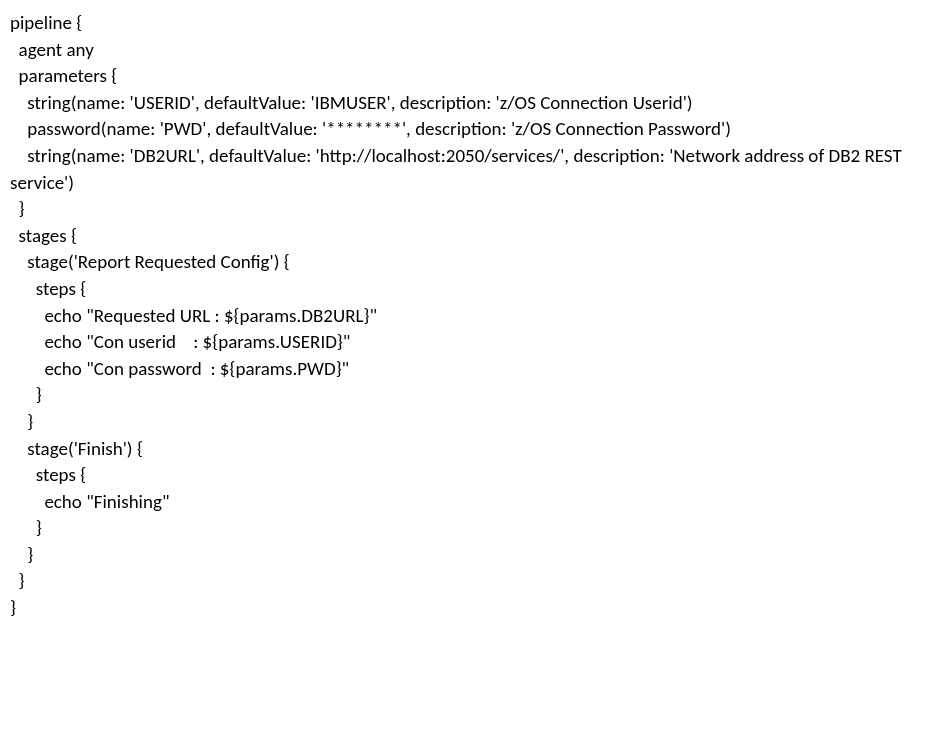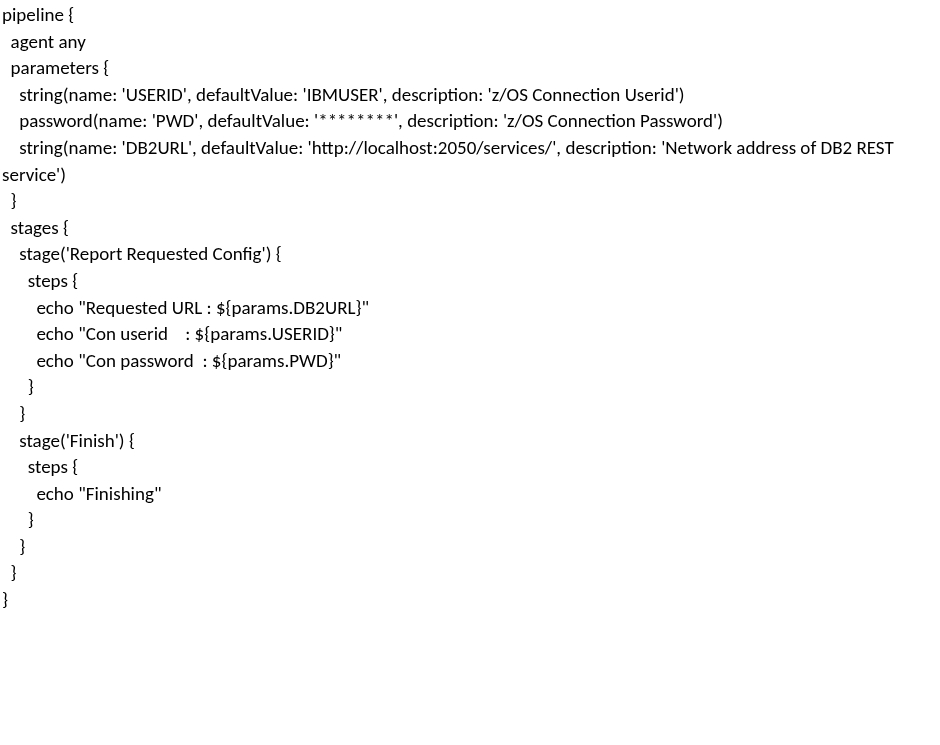"pipeline {" pre { margin: 0 -> 8px }
